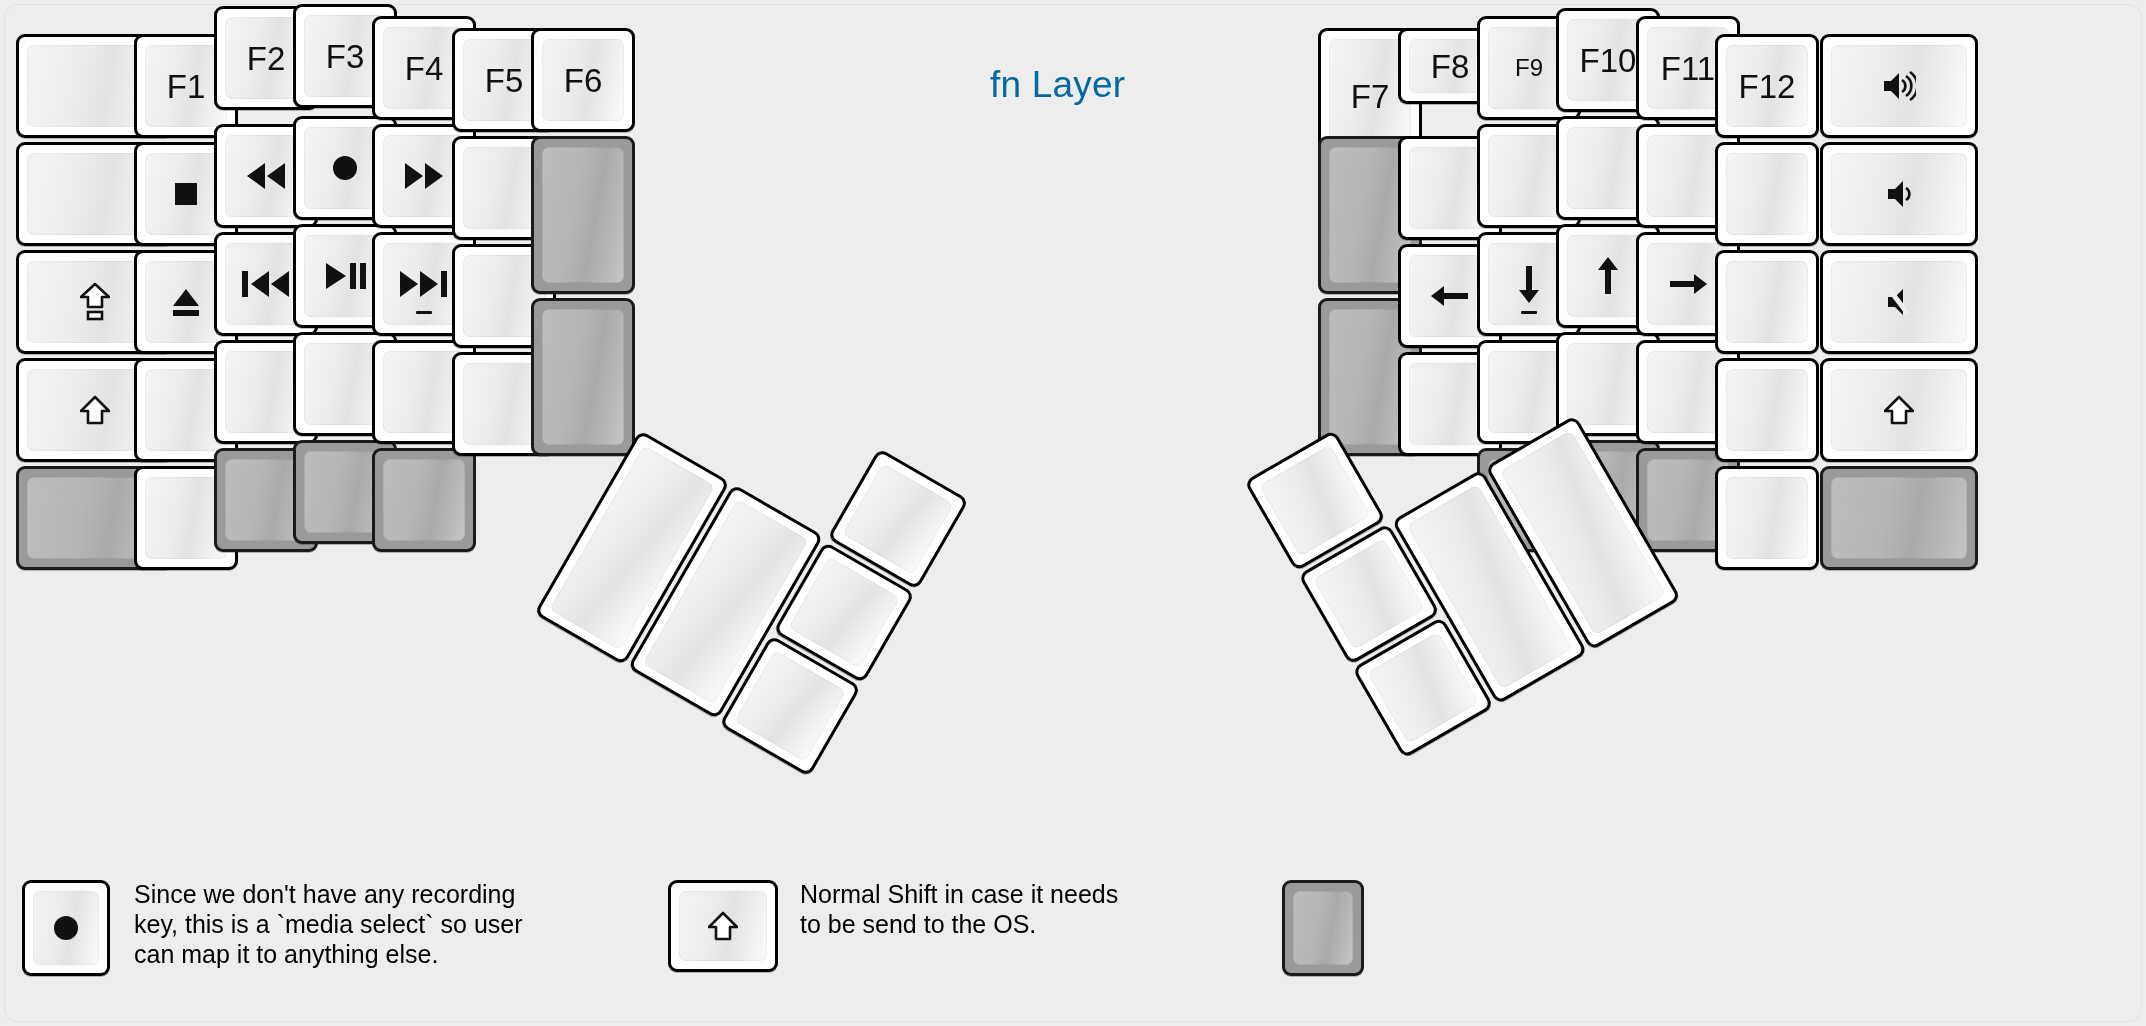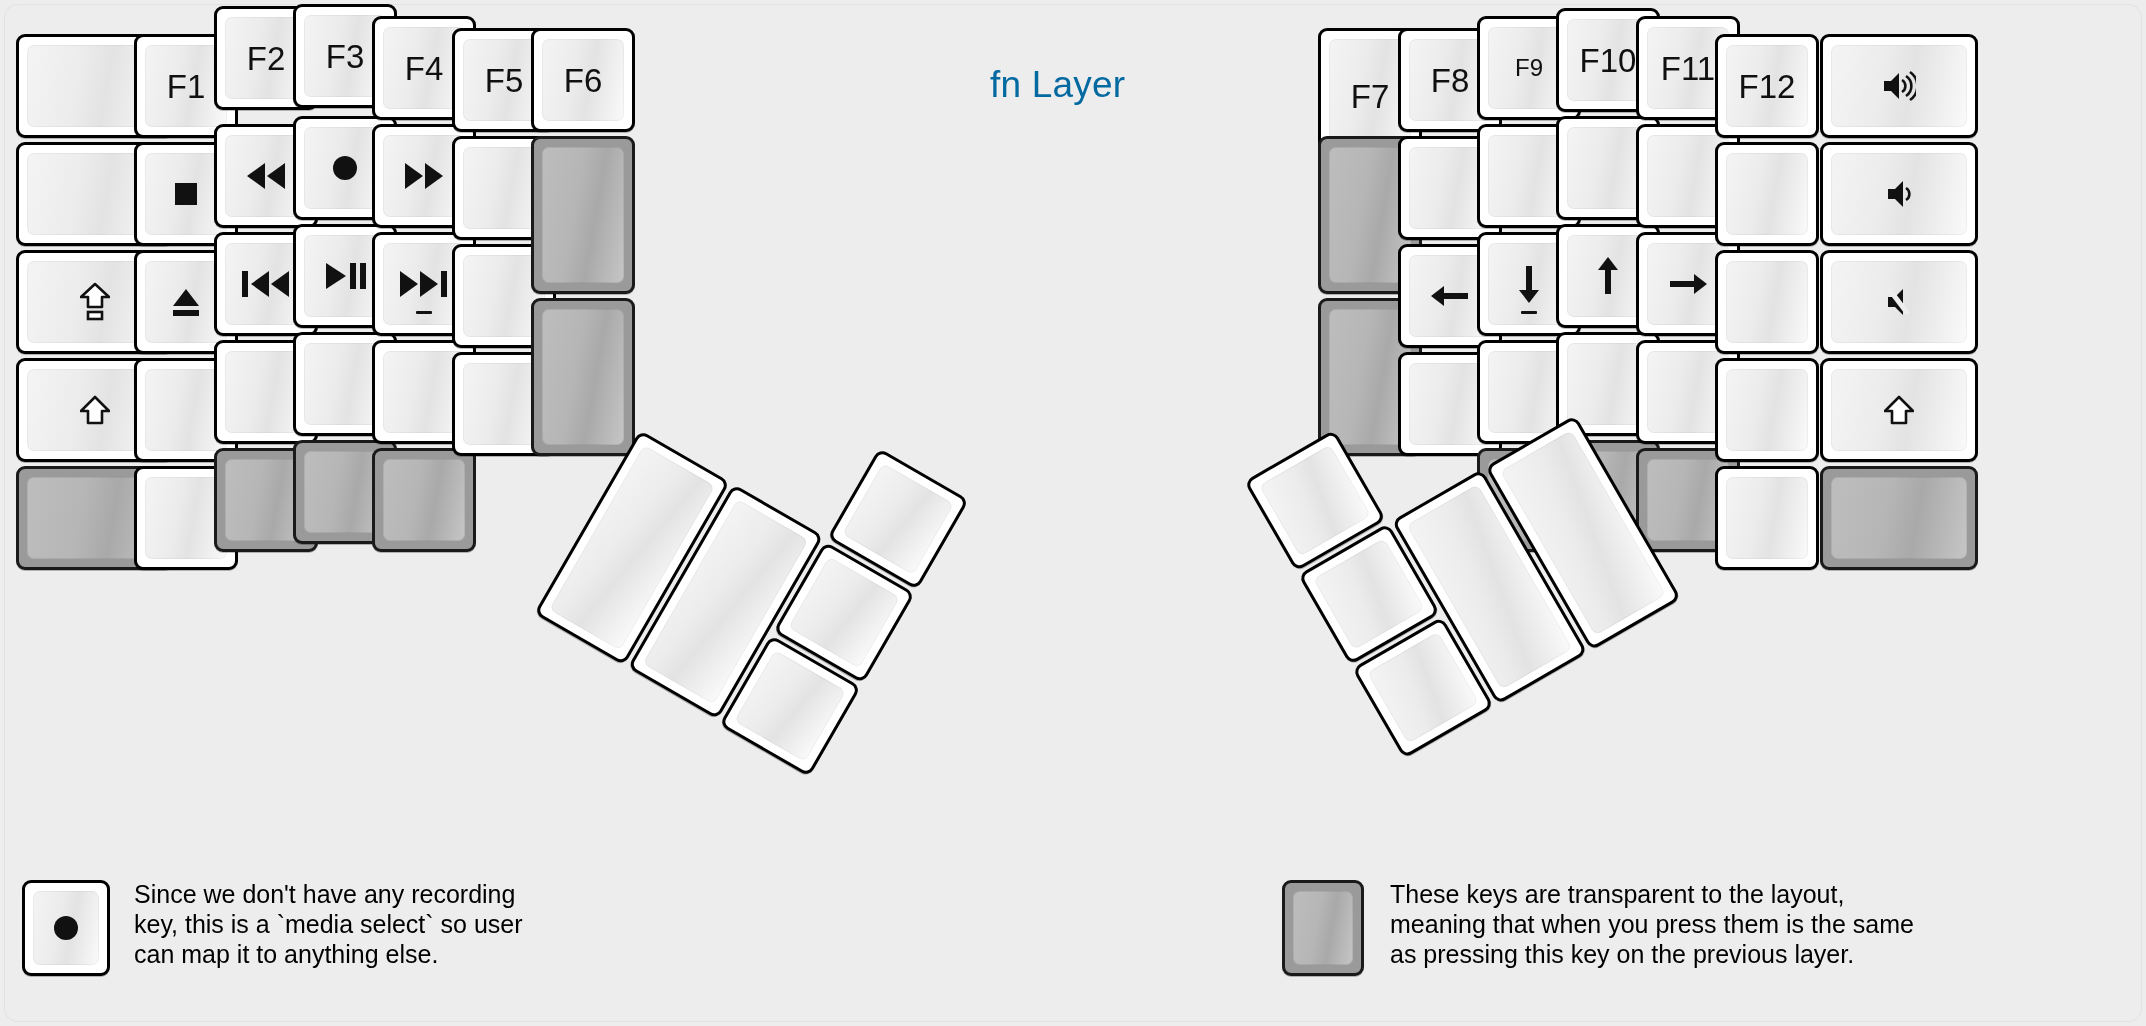"F8" div.key { height: 104px -> 76px }
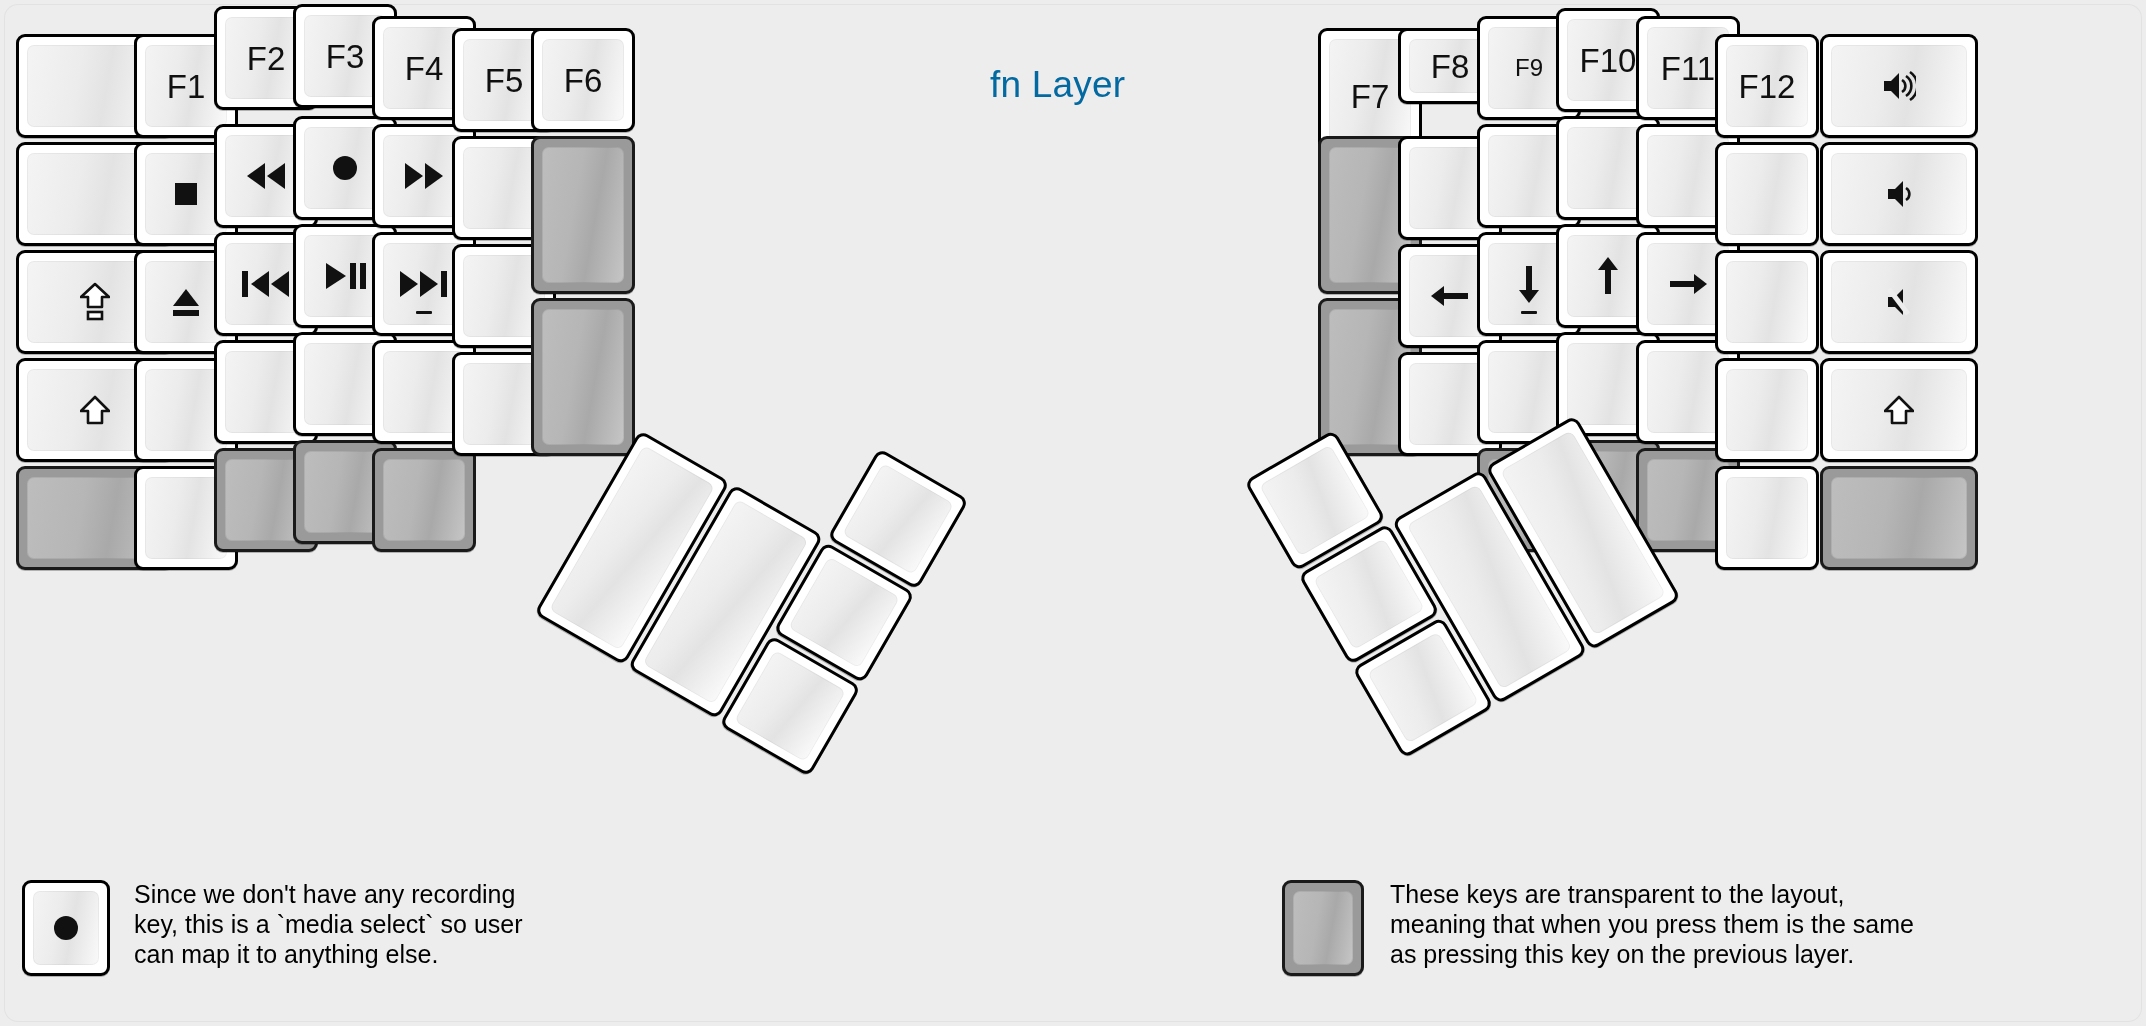"Normal Shift in case it" div.lg-item { html: none -> <div> <div> <div> <div> <div> <svg> <polygon></polygon> </svg> </div> </div> </div> </div> <div>Normal Shift in case it needs to be send to the OS.</div> </div> }
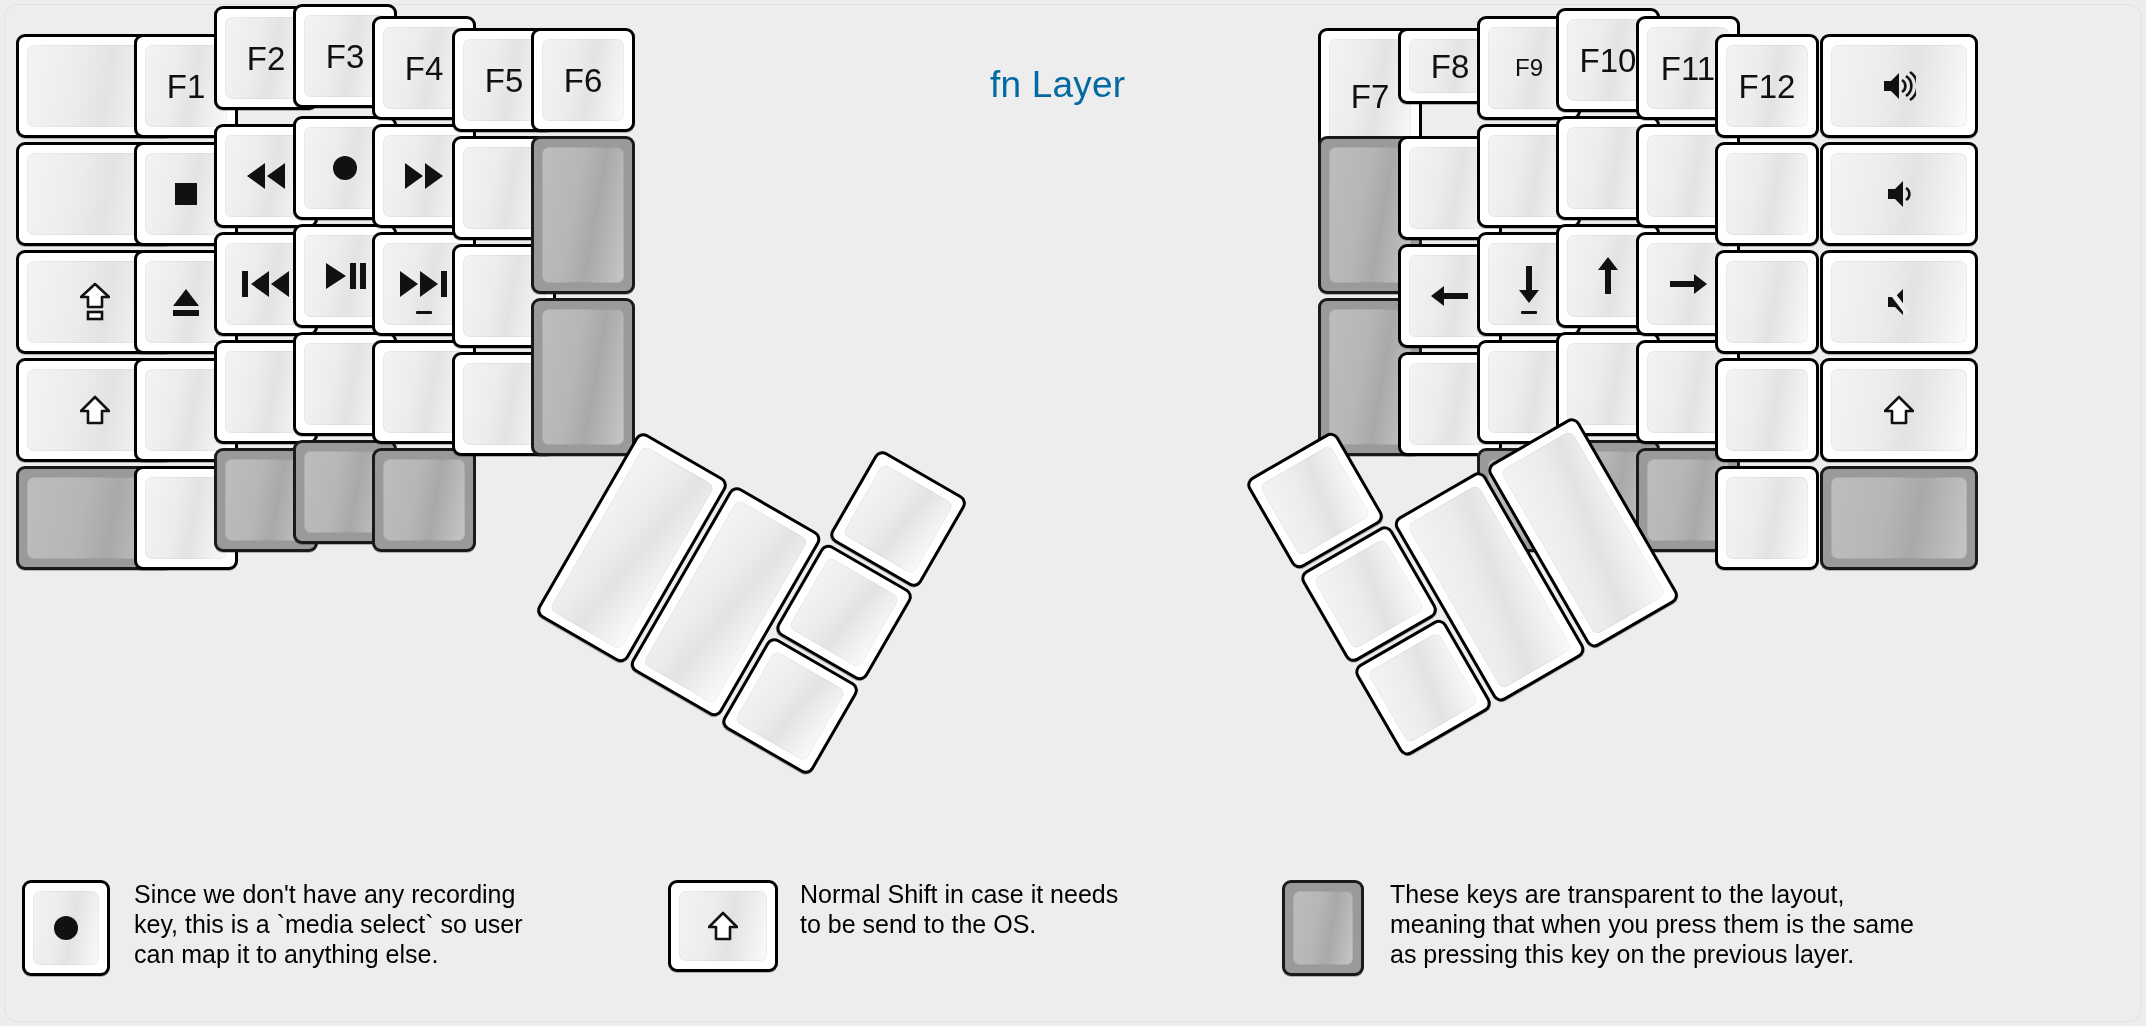"These keys are transparent to" div.lg-text { html: <div>These keys are transparent to the layout, meaning that when you press them is the same as pressing this key on the previous layer.</div> -> none }
